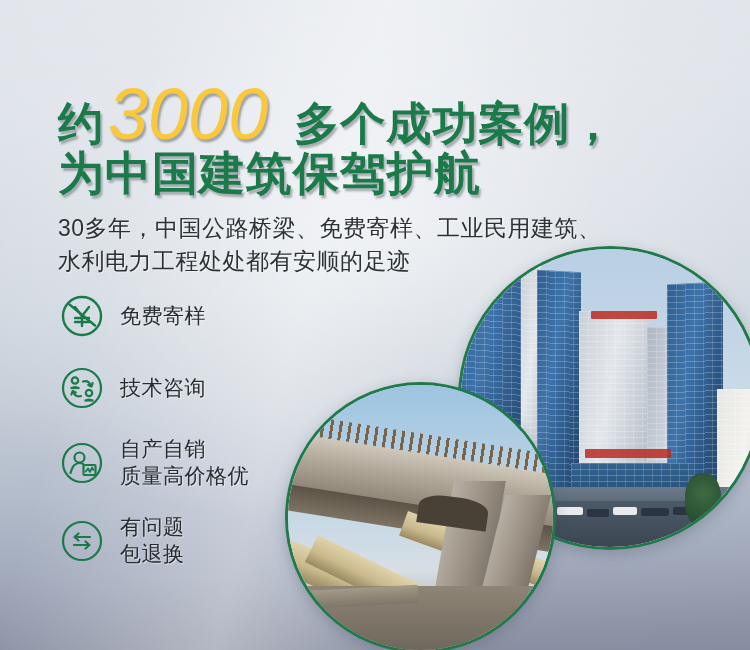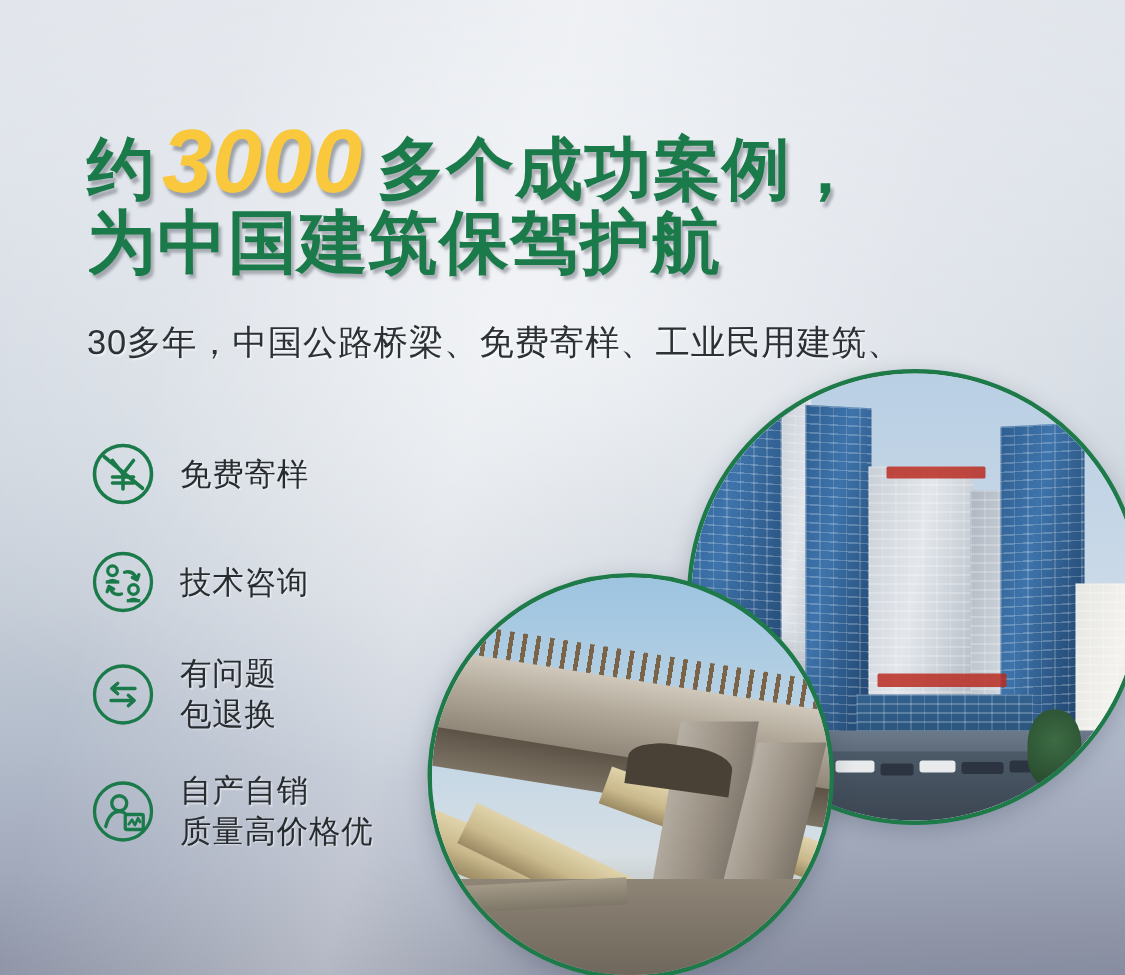"3000" #hl1 .num { font-size: 60px -> 72px; font-weight: bold -> normal; margin: 0 10px 0 4px -> 0 26px 0 4px }
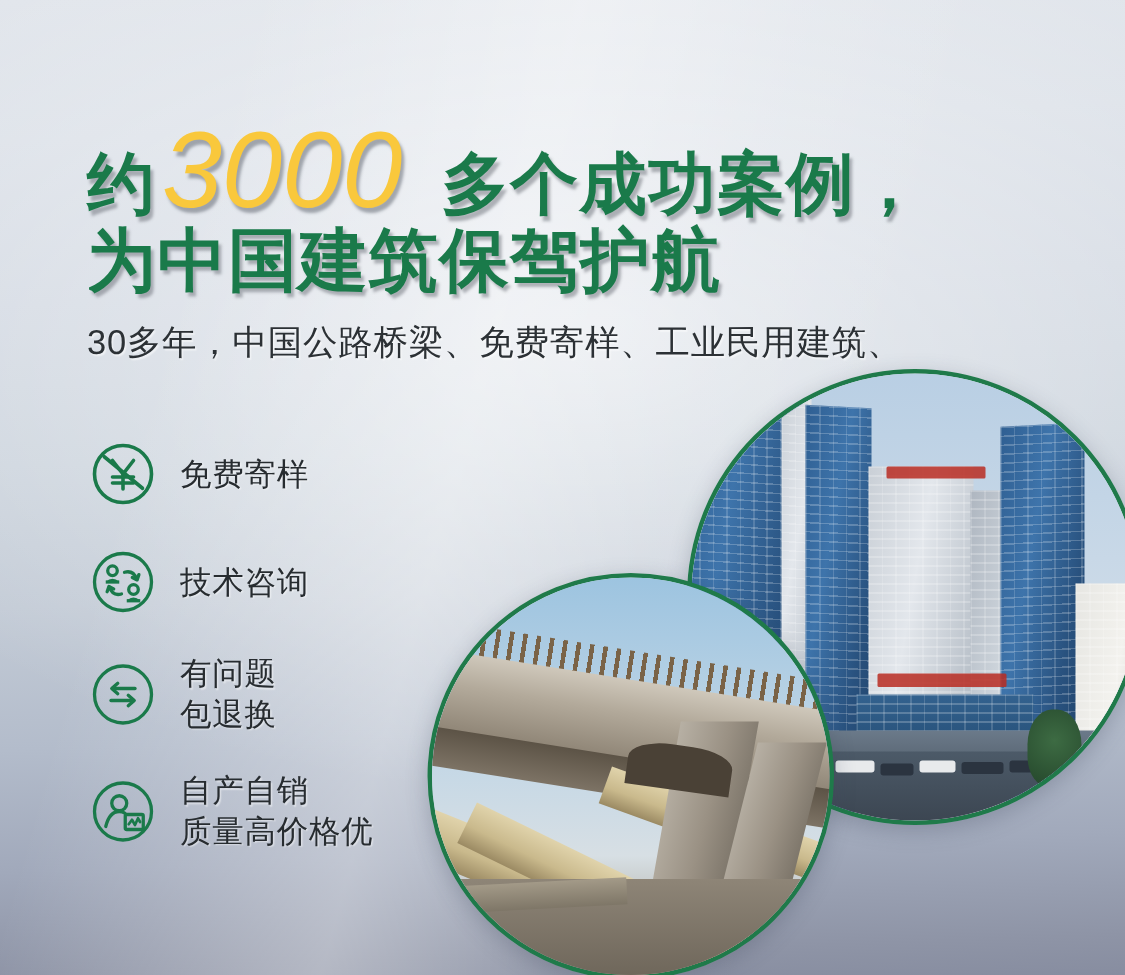"水利电力工程处处都有安顺的足迹" div.sl { html: none -> <div>水利电力工程处处都有安顺的足迹</div> }
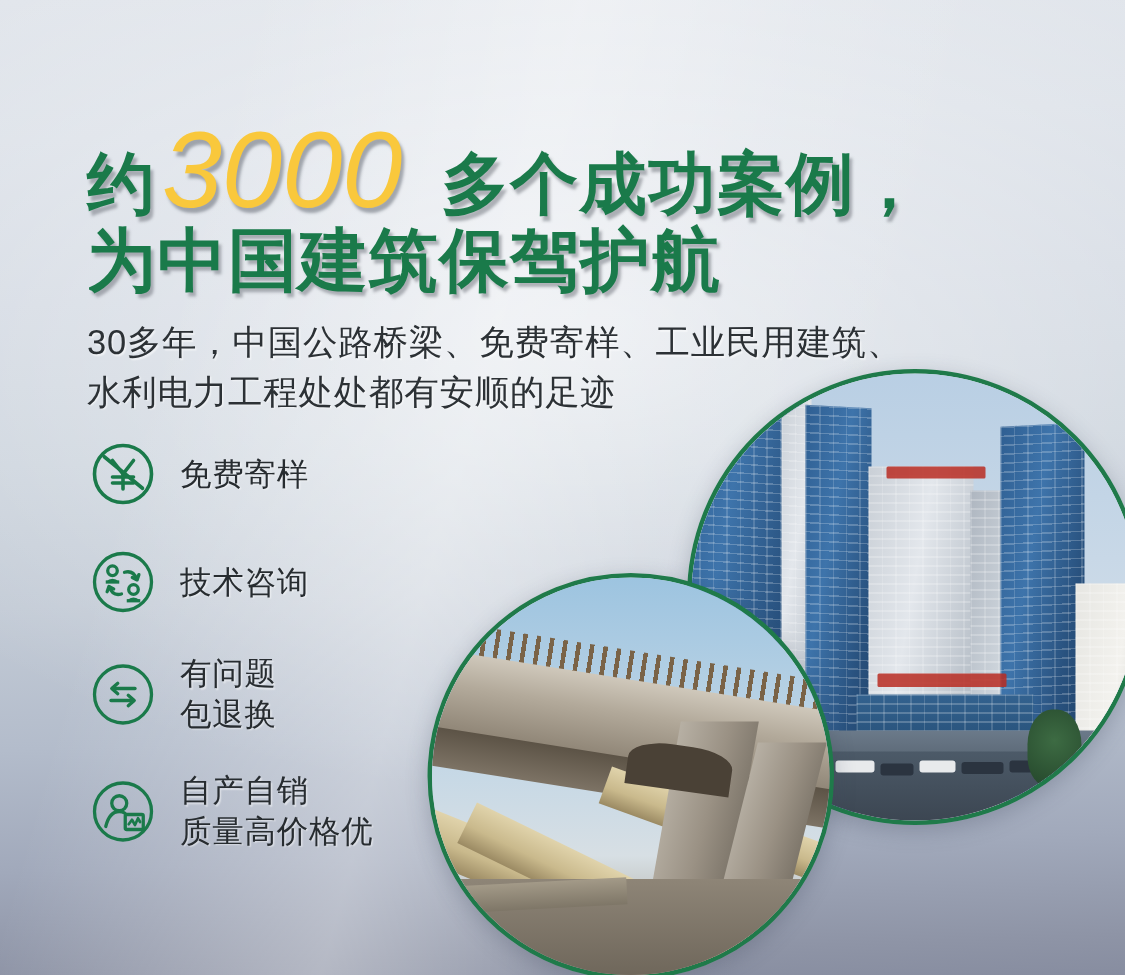"有问题" div.feat { order: before "自产自销" -> after "自产自销" }
